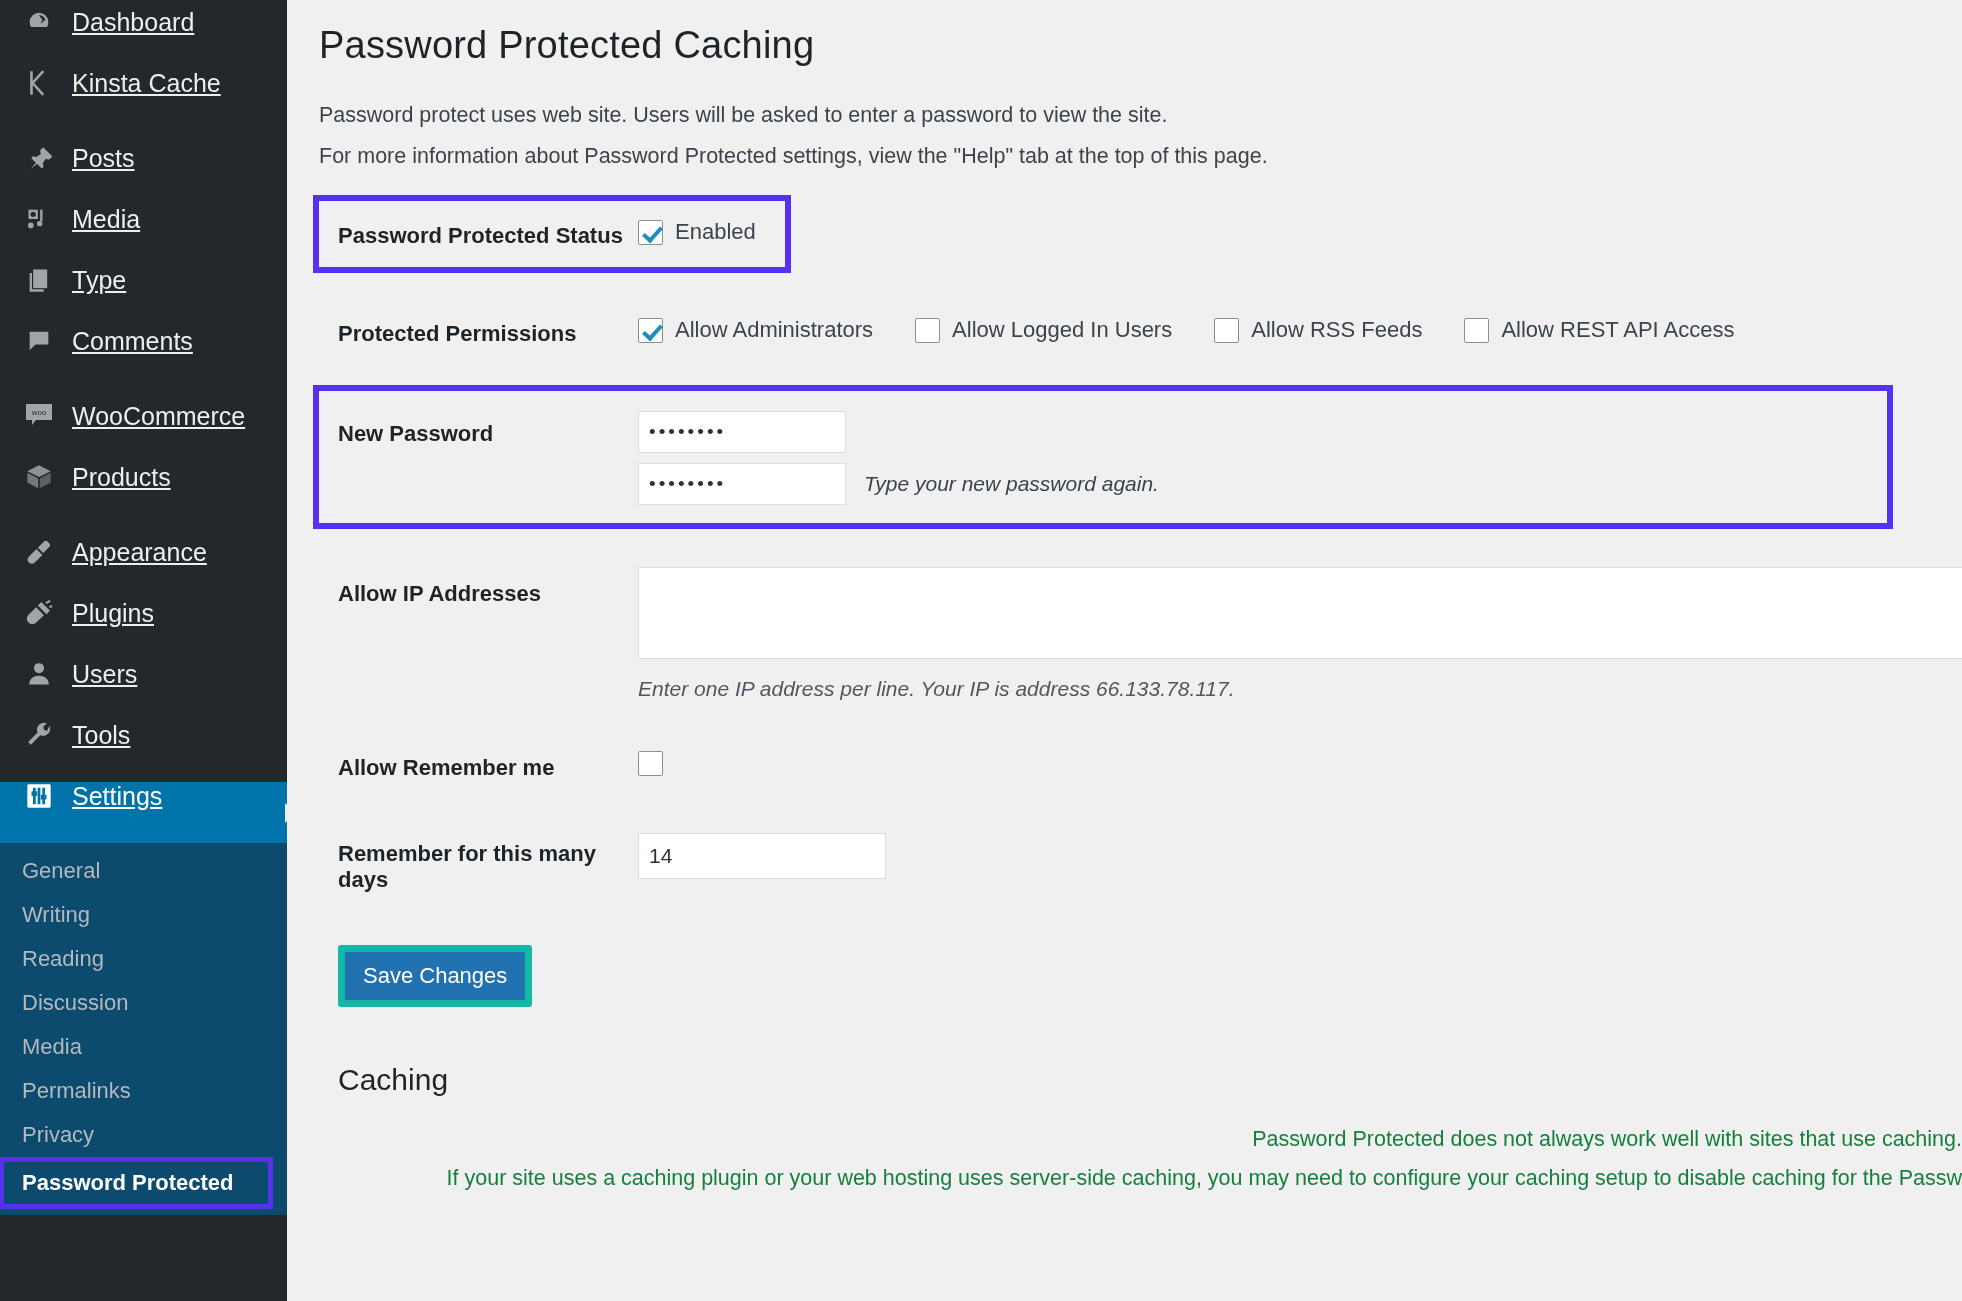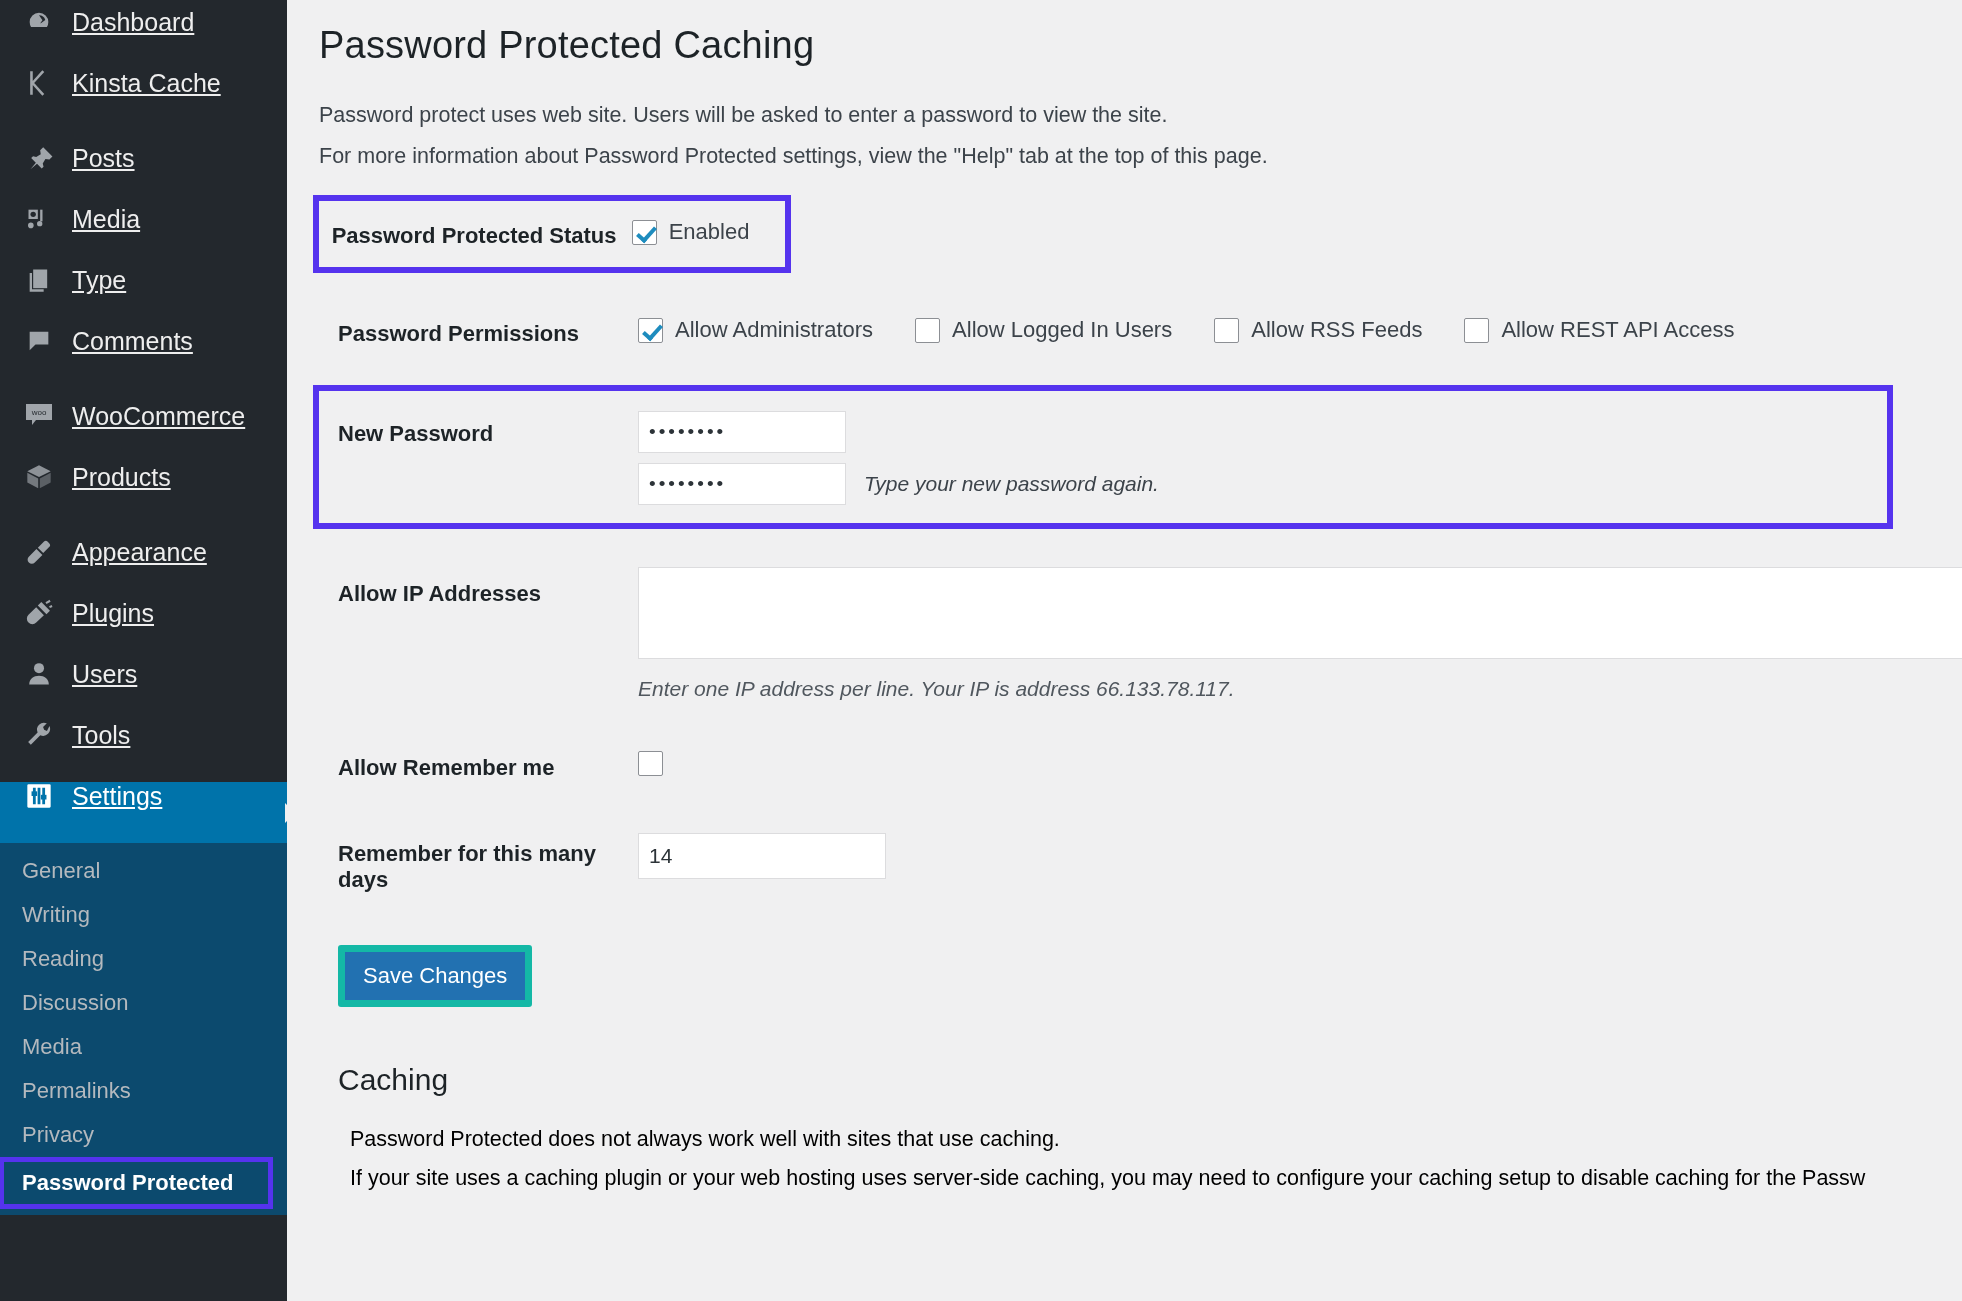"Password Protected Status" div.form-row { justify-content: center -> none }
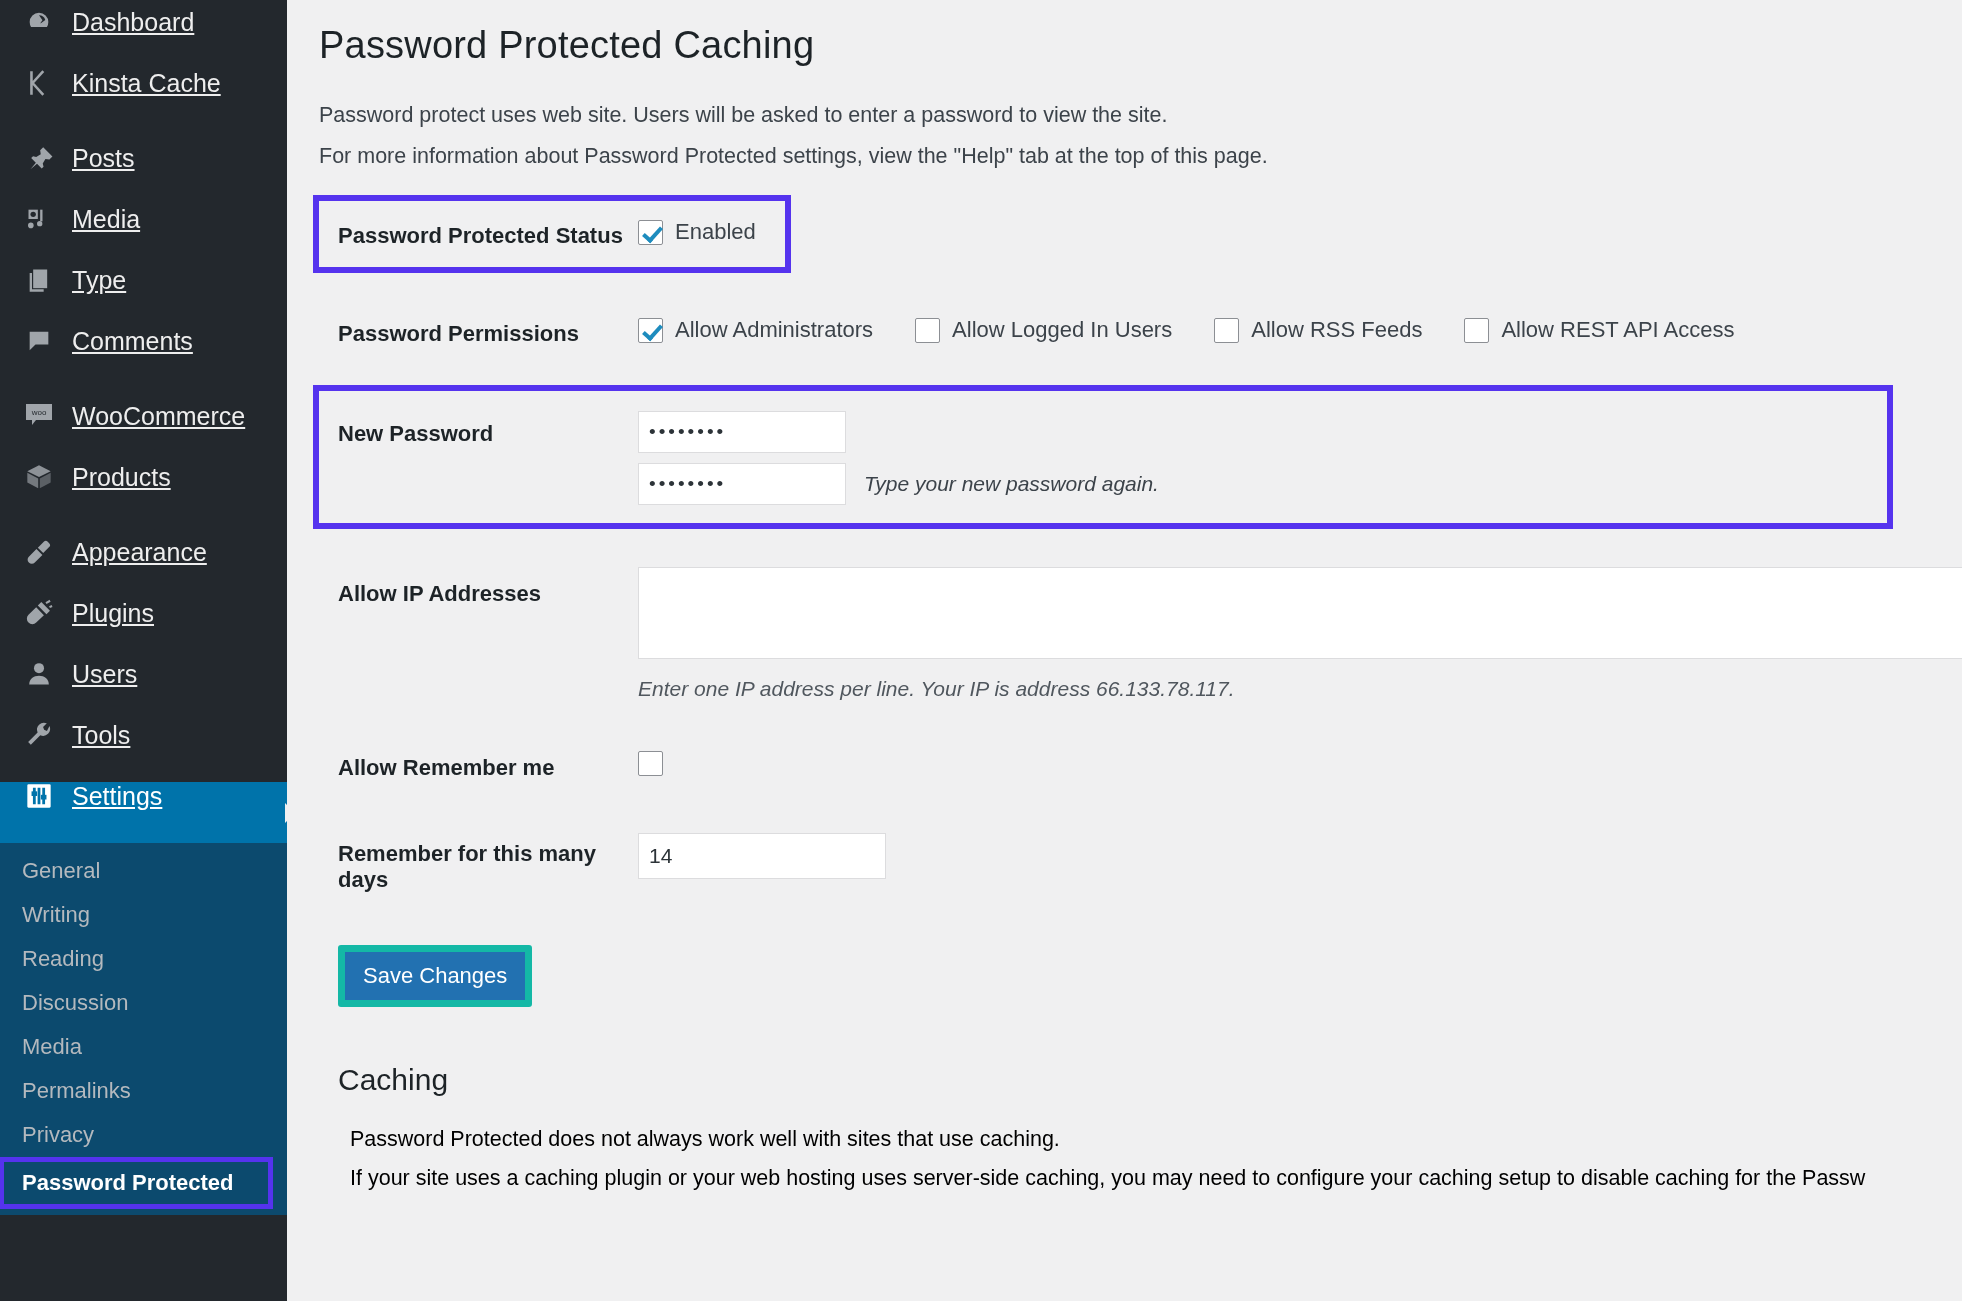"Password Permissions" div.row-label { text: Password -> Protected }
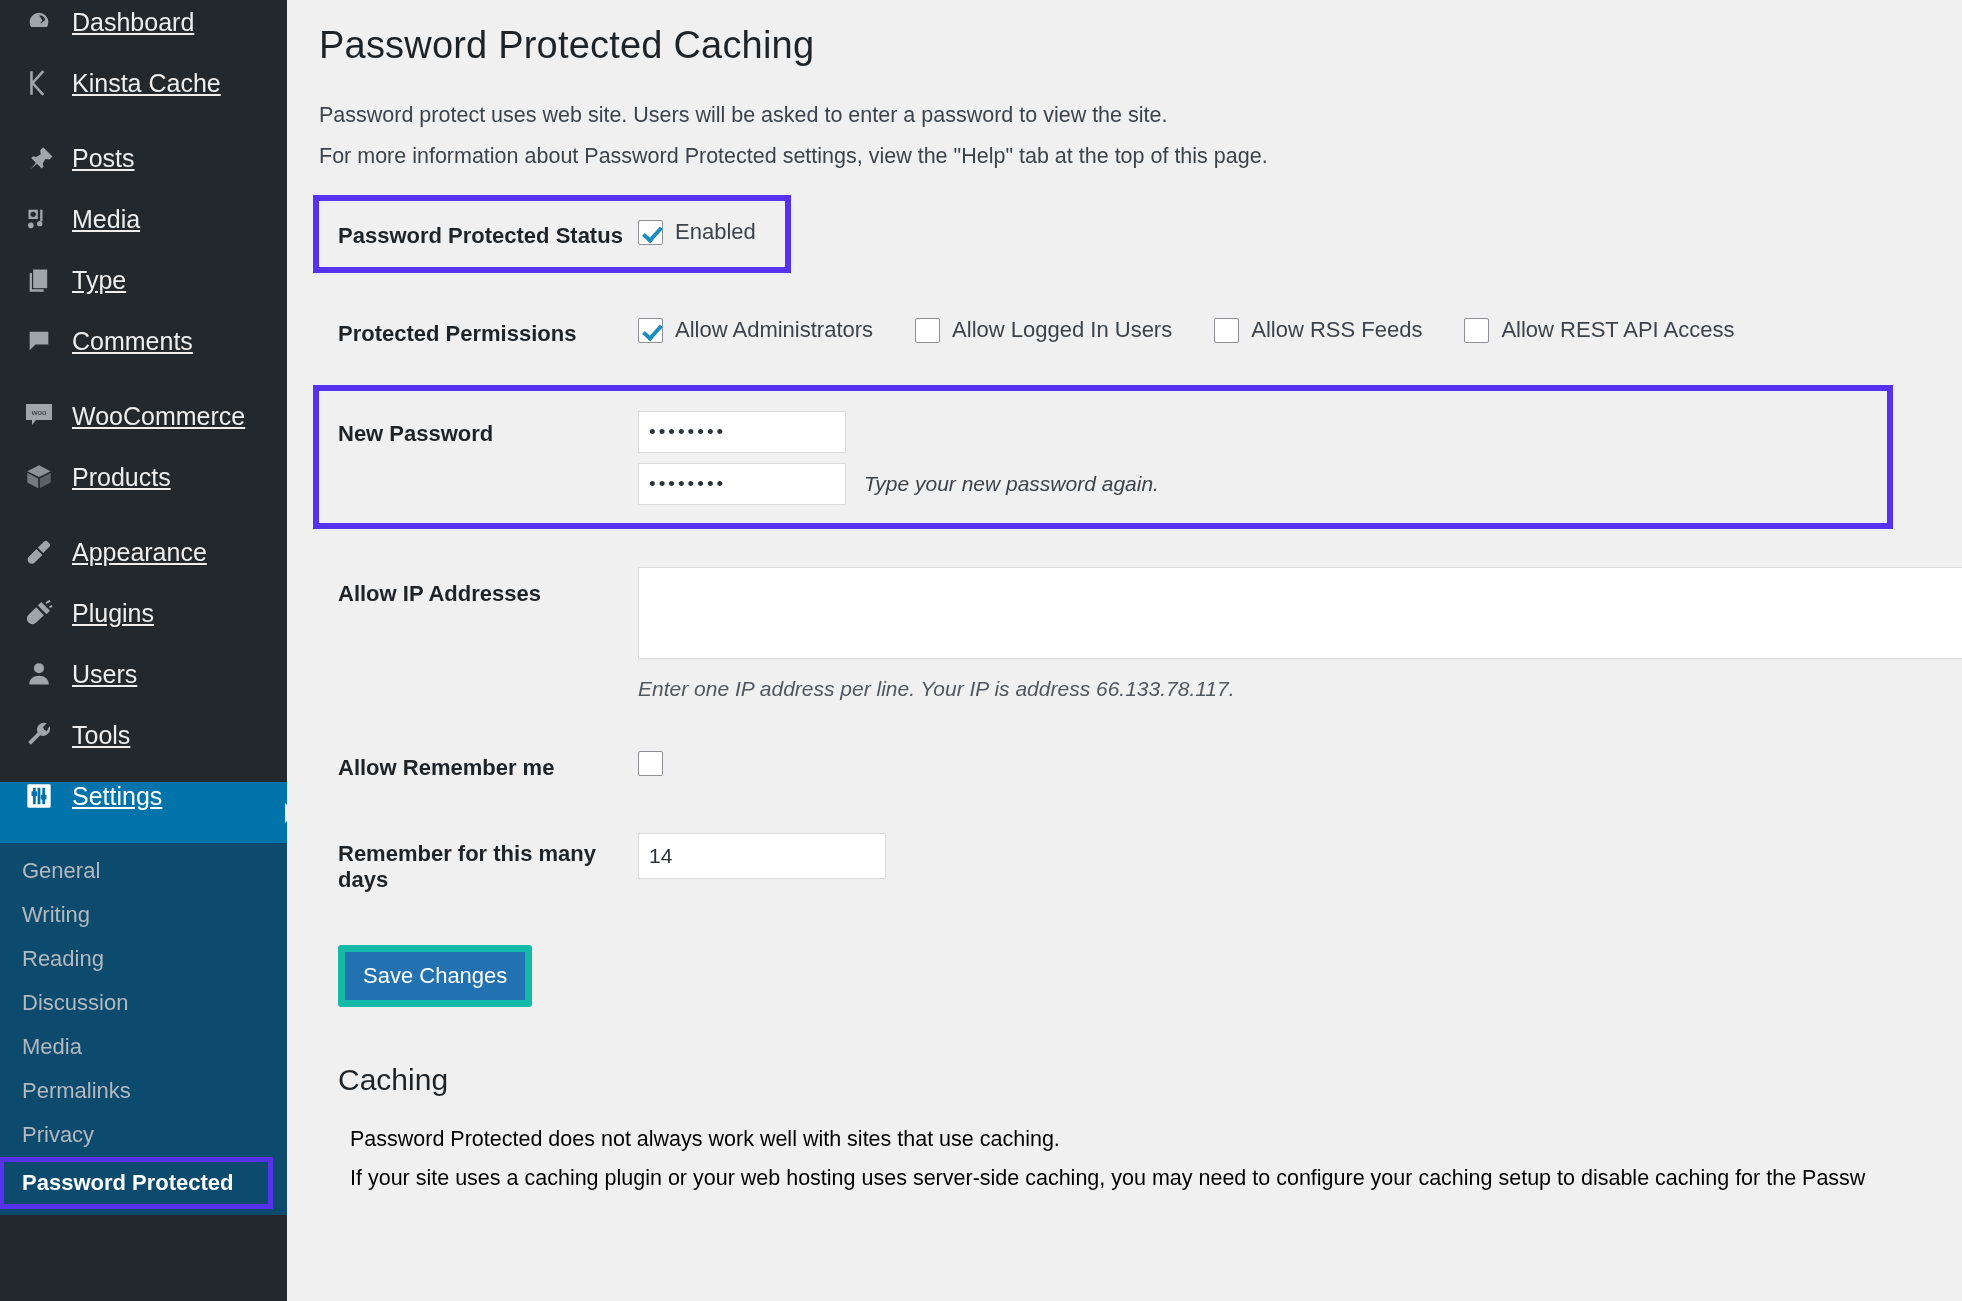"Password Protected does not always" .section-line { color: #000000 -> #15803d; margin: 0 0 14px 12px -> 0 0 14px 0; text-align: none -> right }
